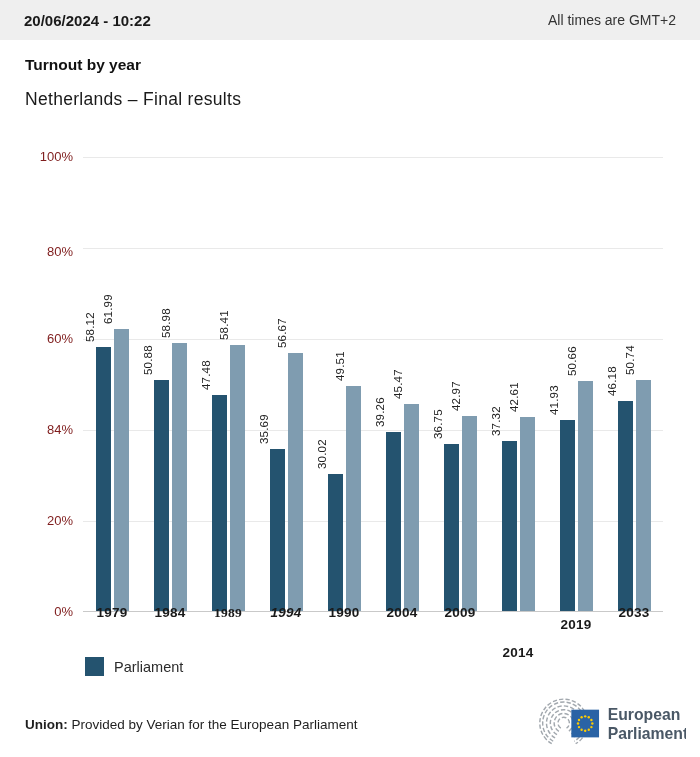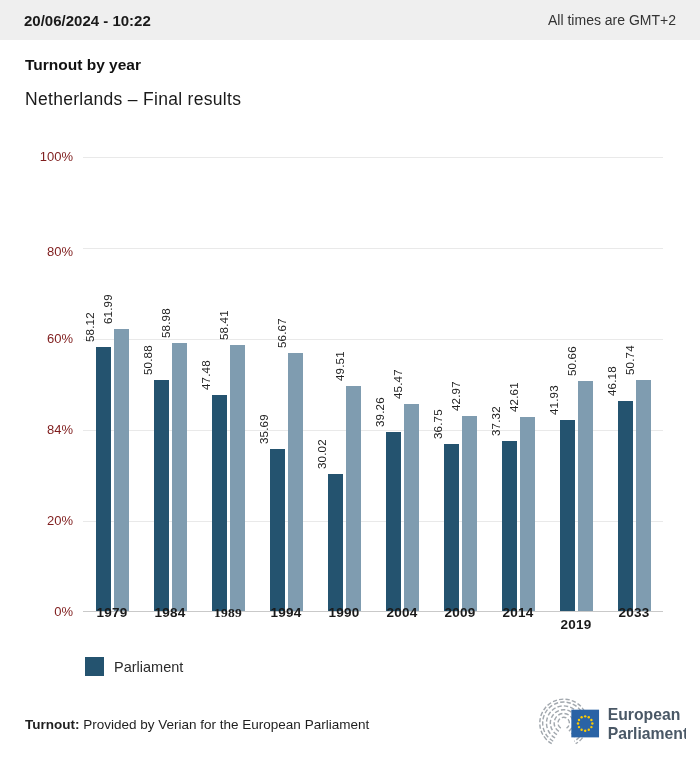"1994" div.year { font-style: none -> italic }
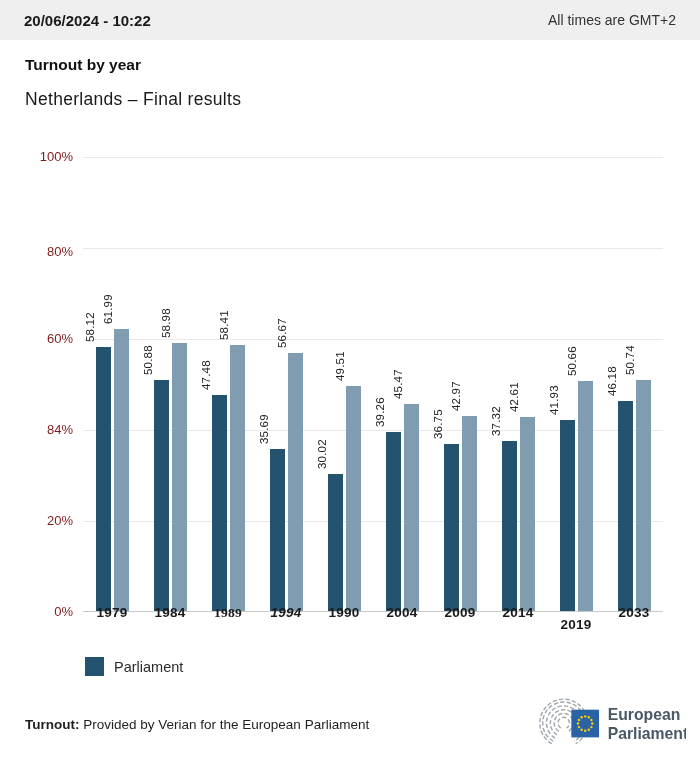"2014" div.year { margin-top: none -> 40px }
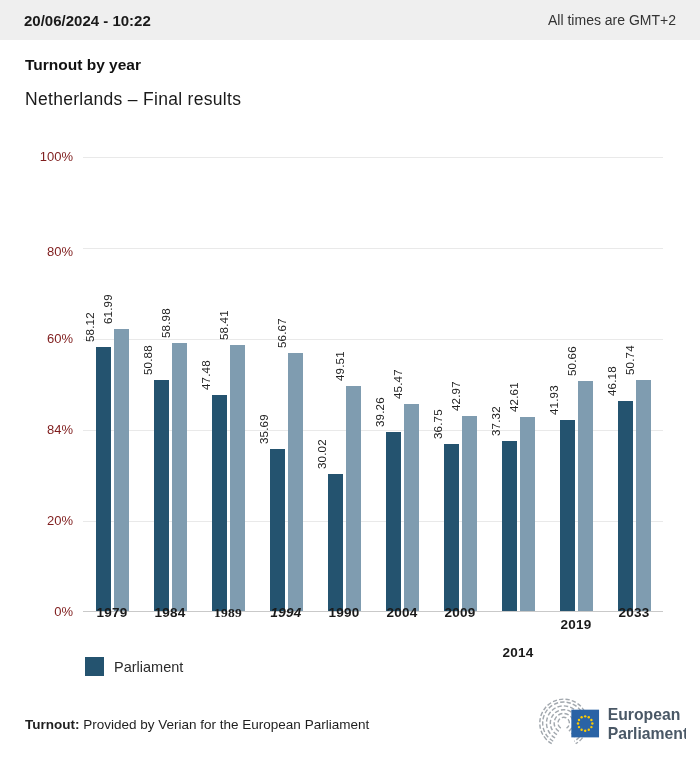"Turnout:" b { text: Turnout -> Union }
